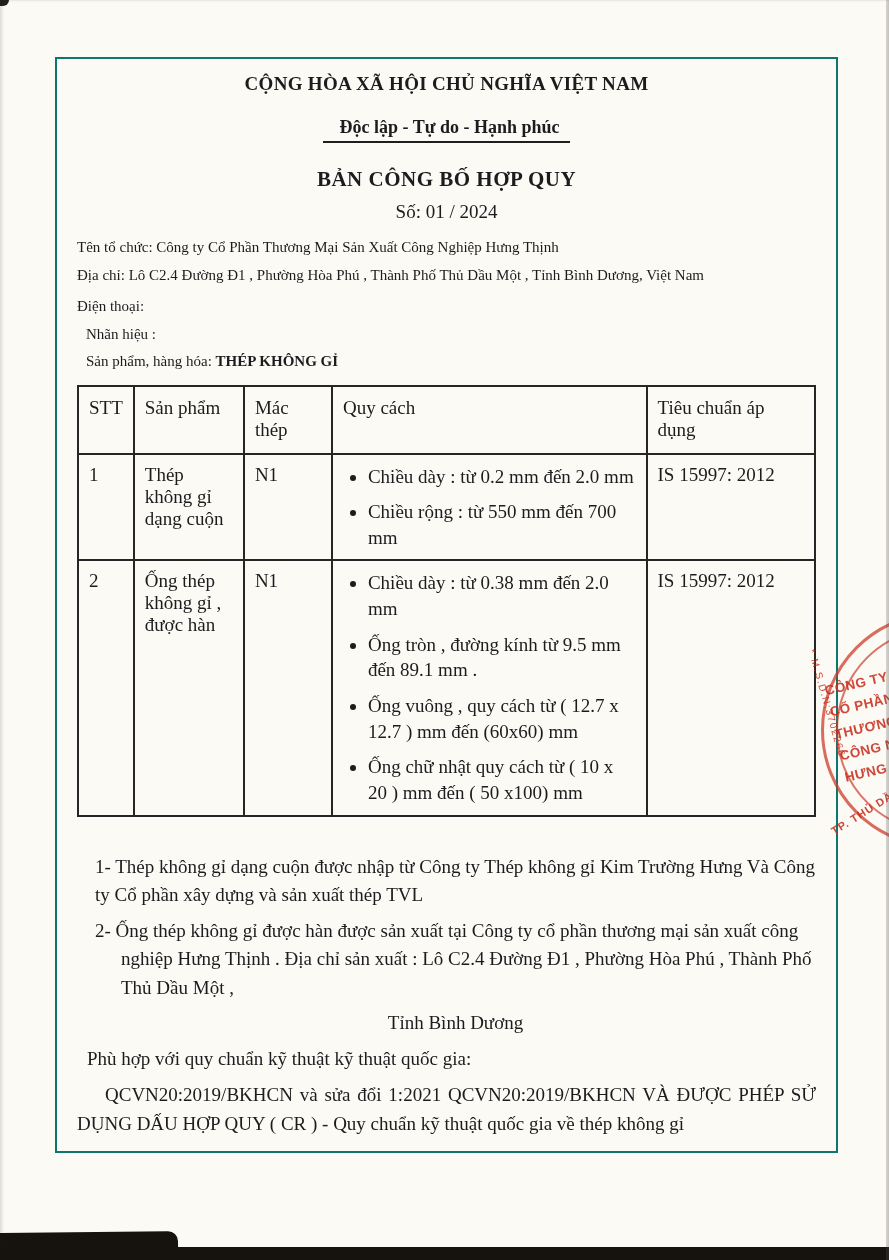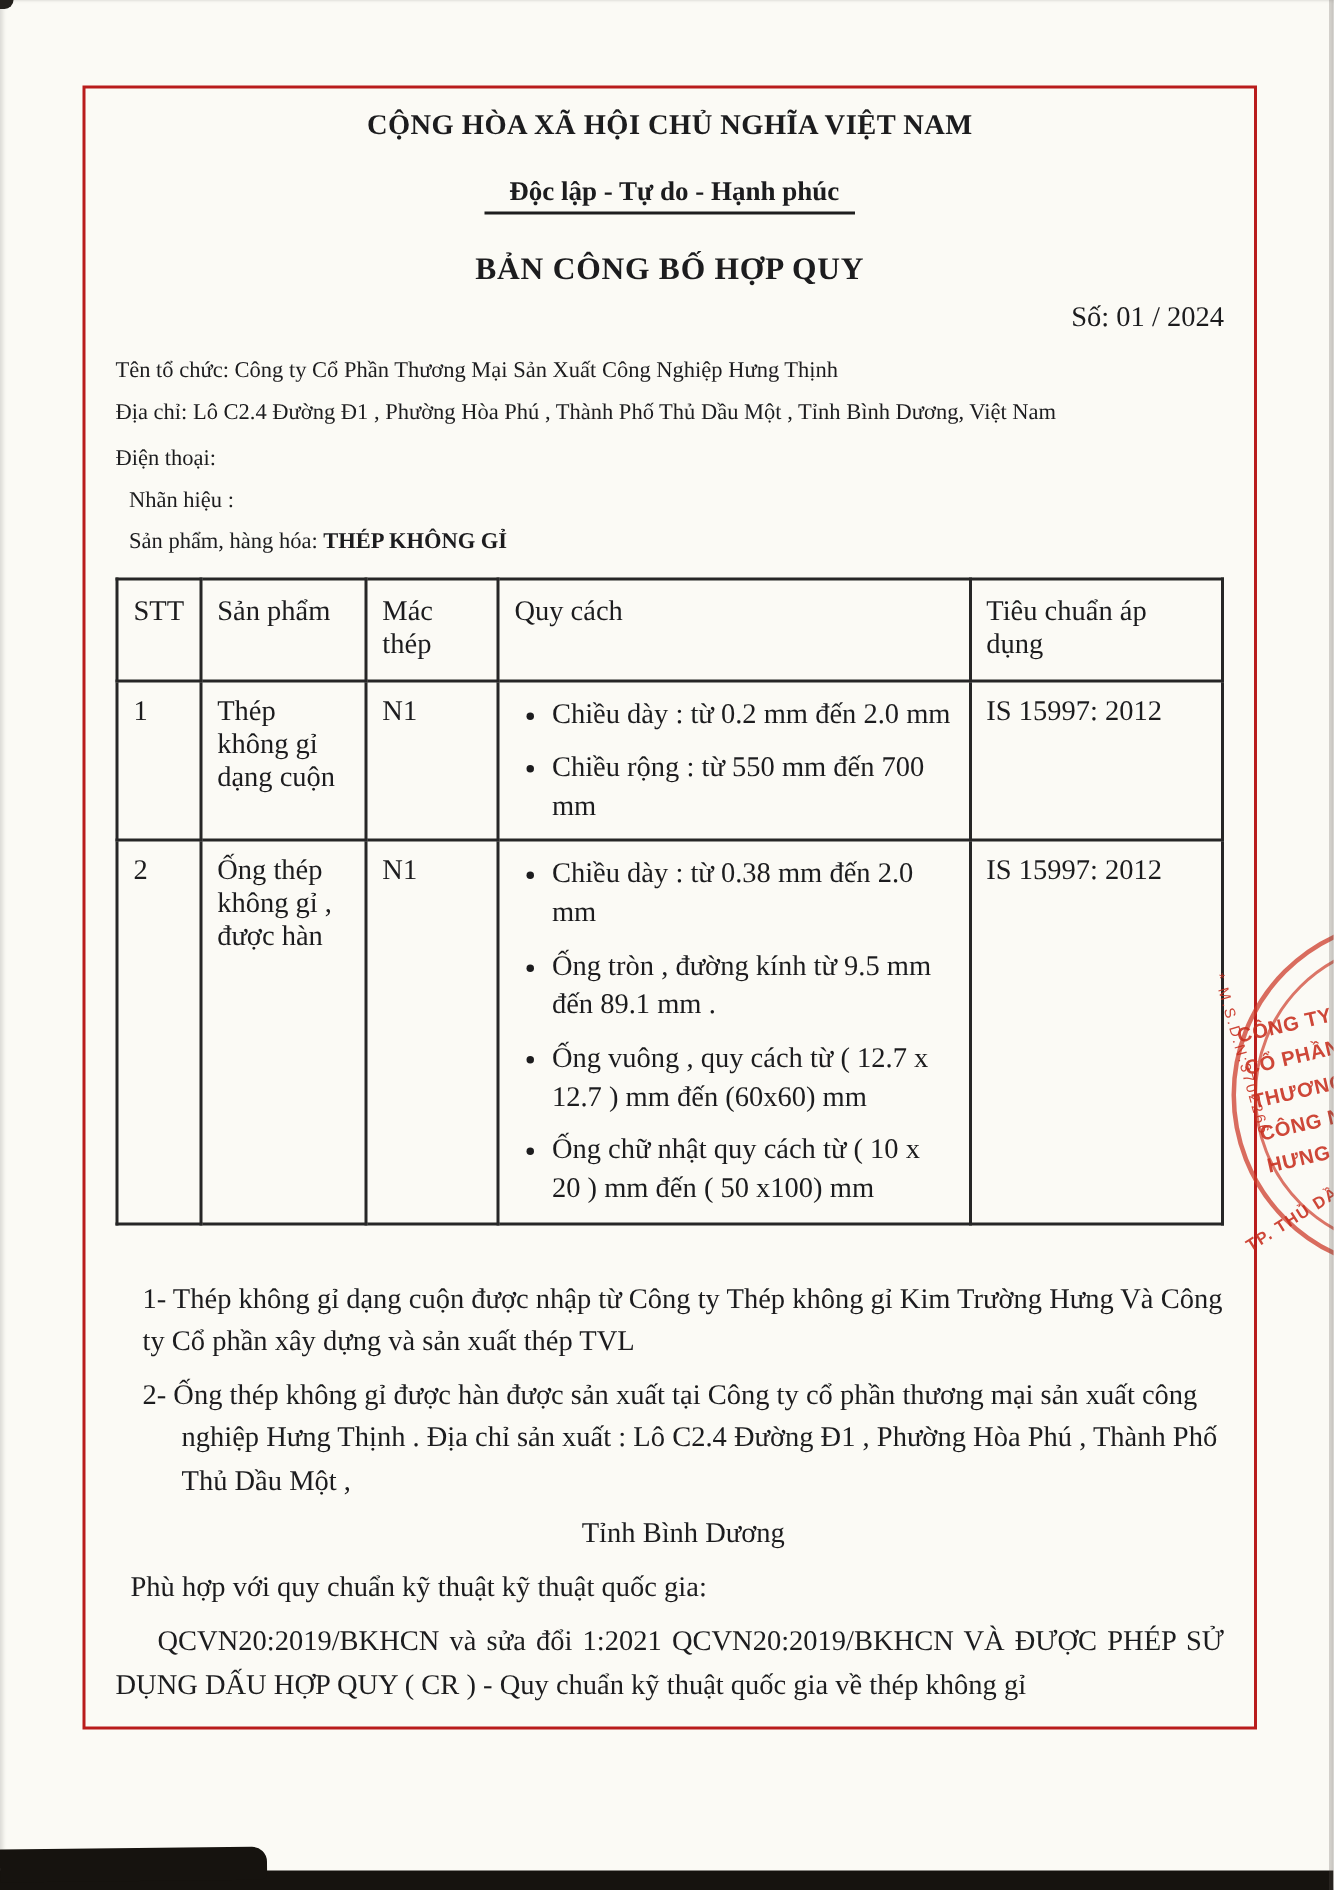"CỘNG HÒA XÃ HỘI CHỦ" .frame { border: 2px solid #b91c1c -> 2px solid #0f766e }
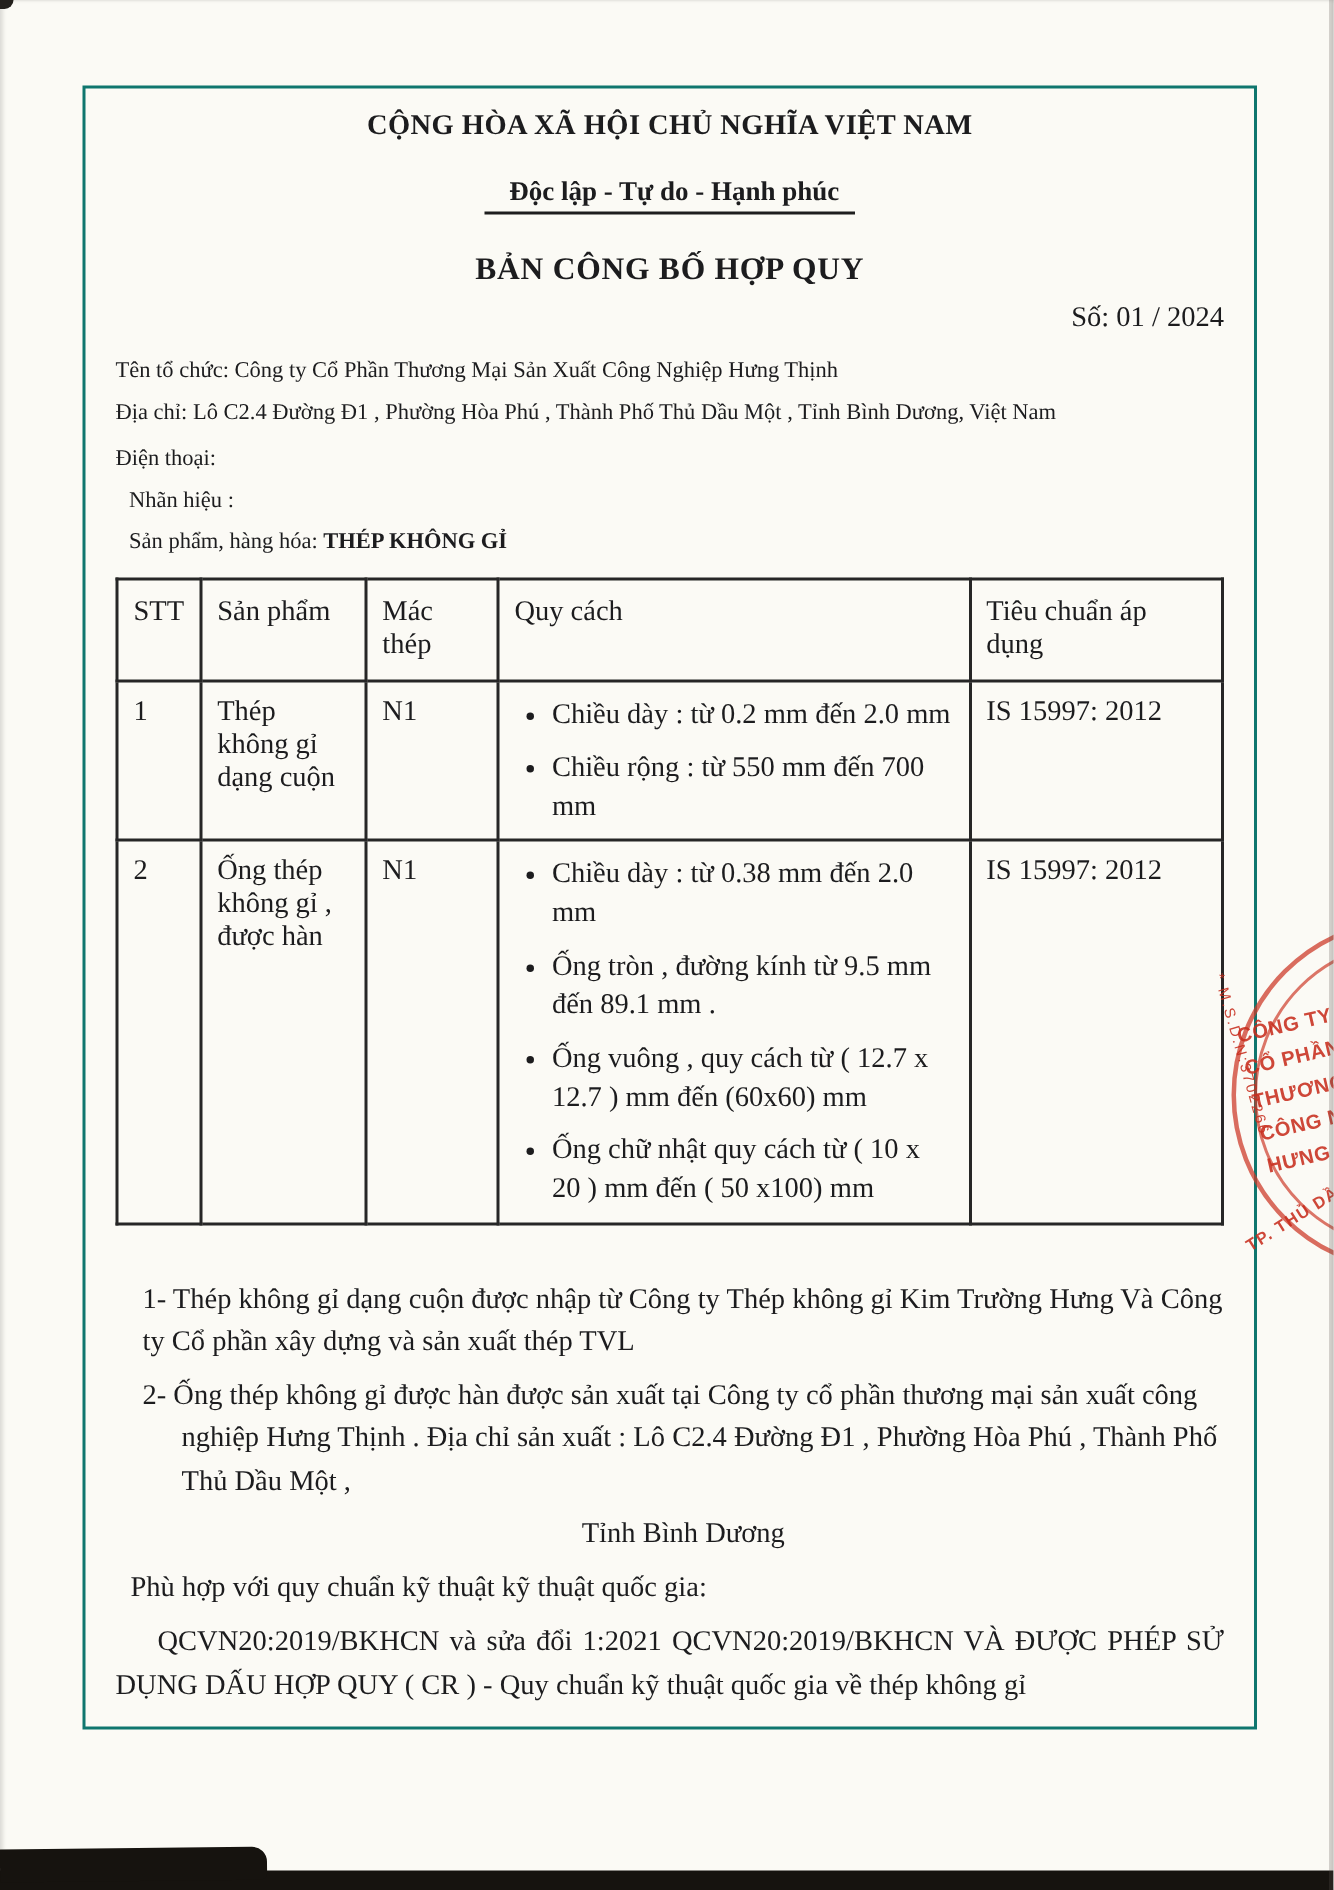"Số: 01 / 2024" .doc-no { text-align: right -> center }
